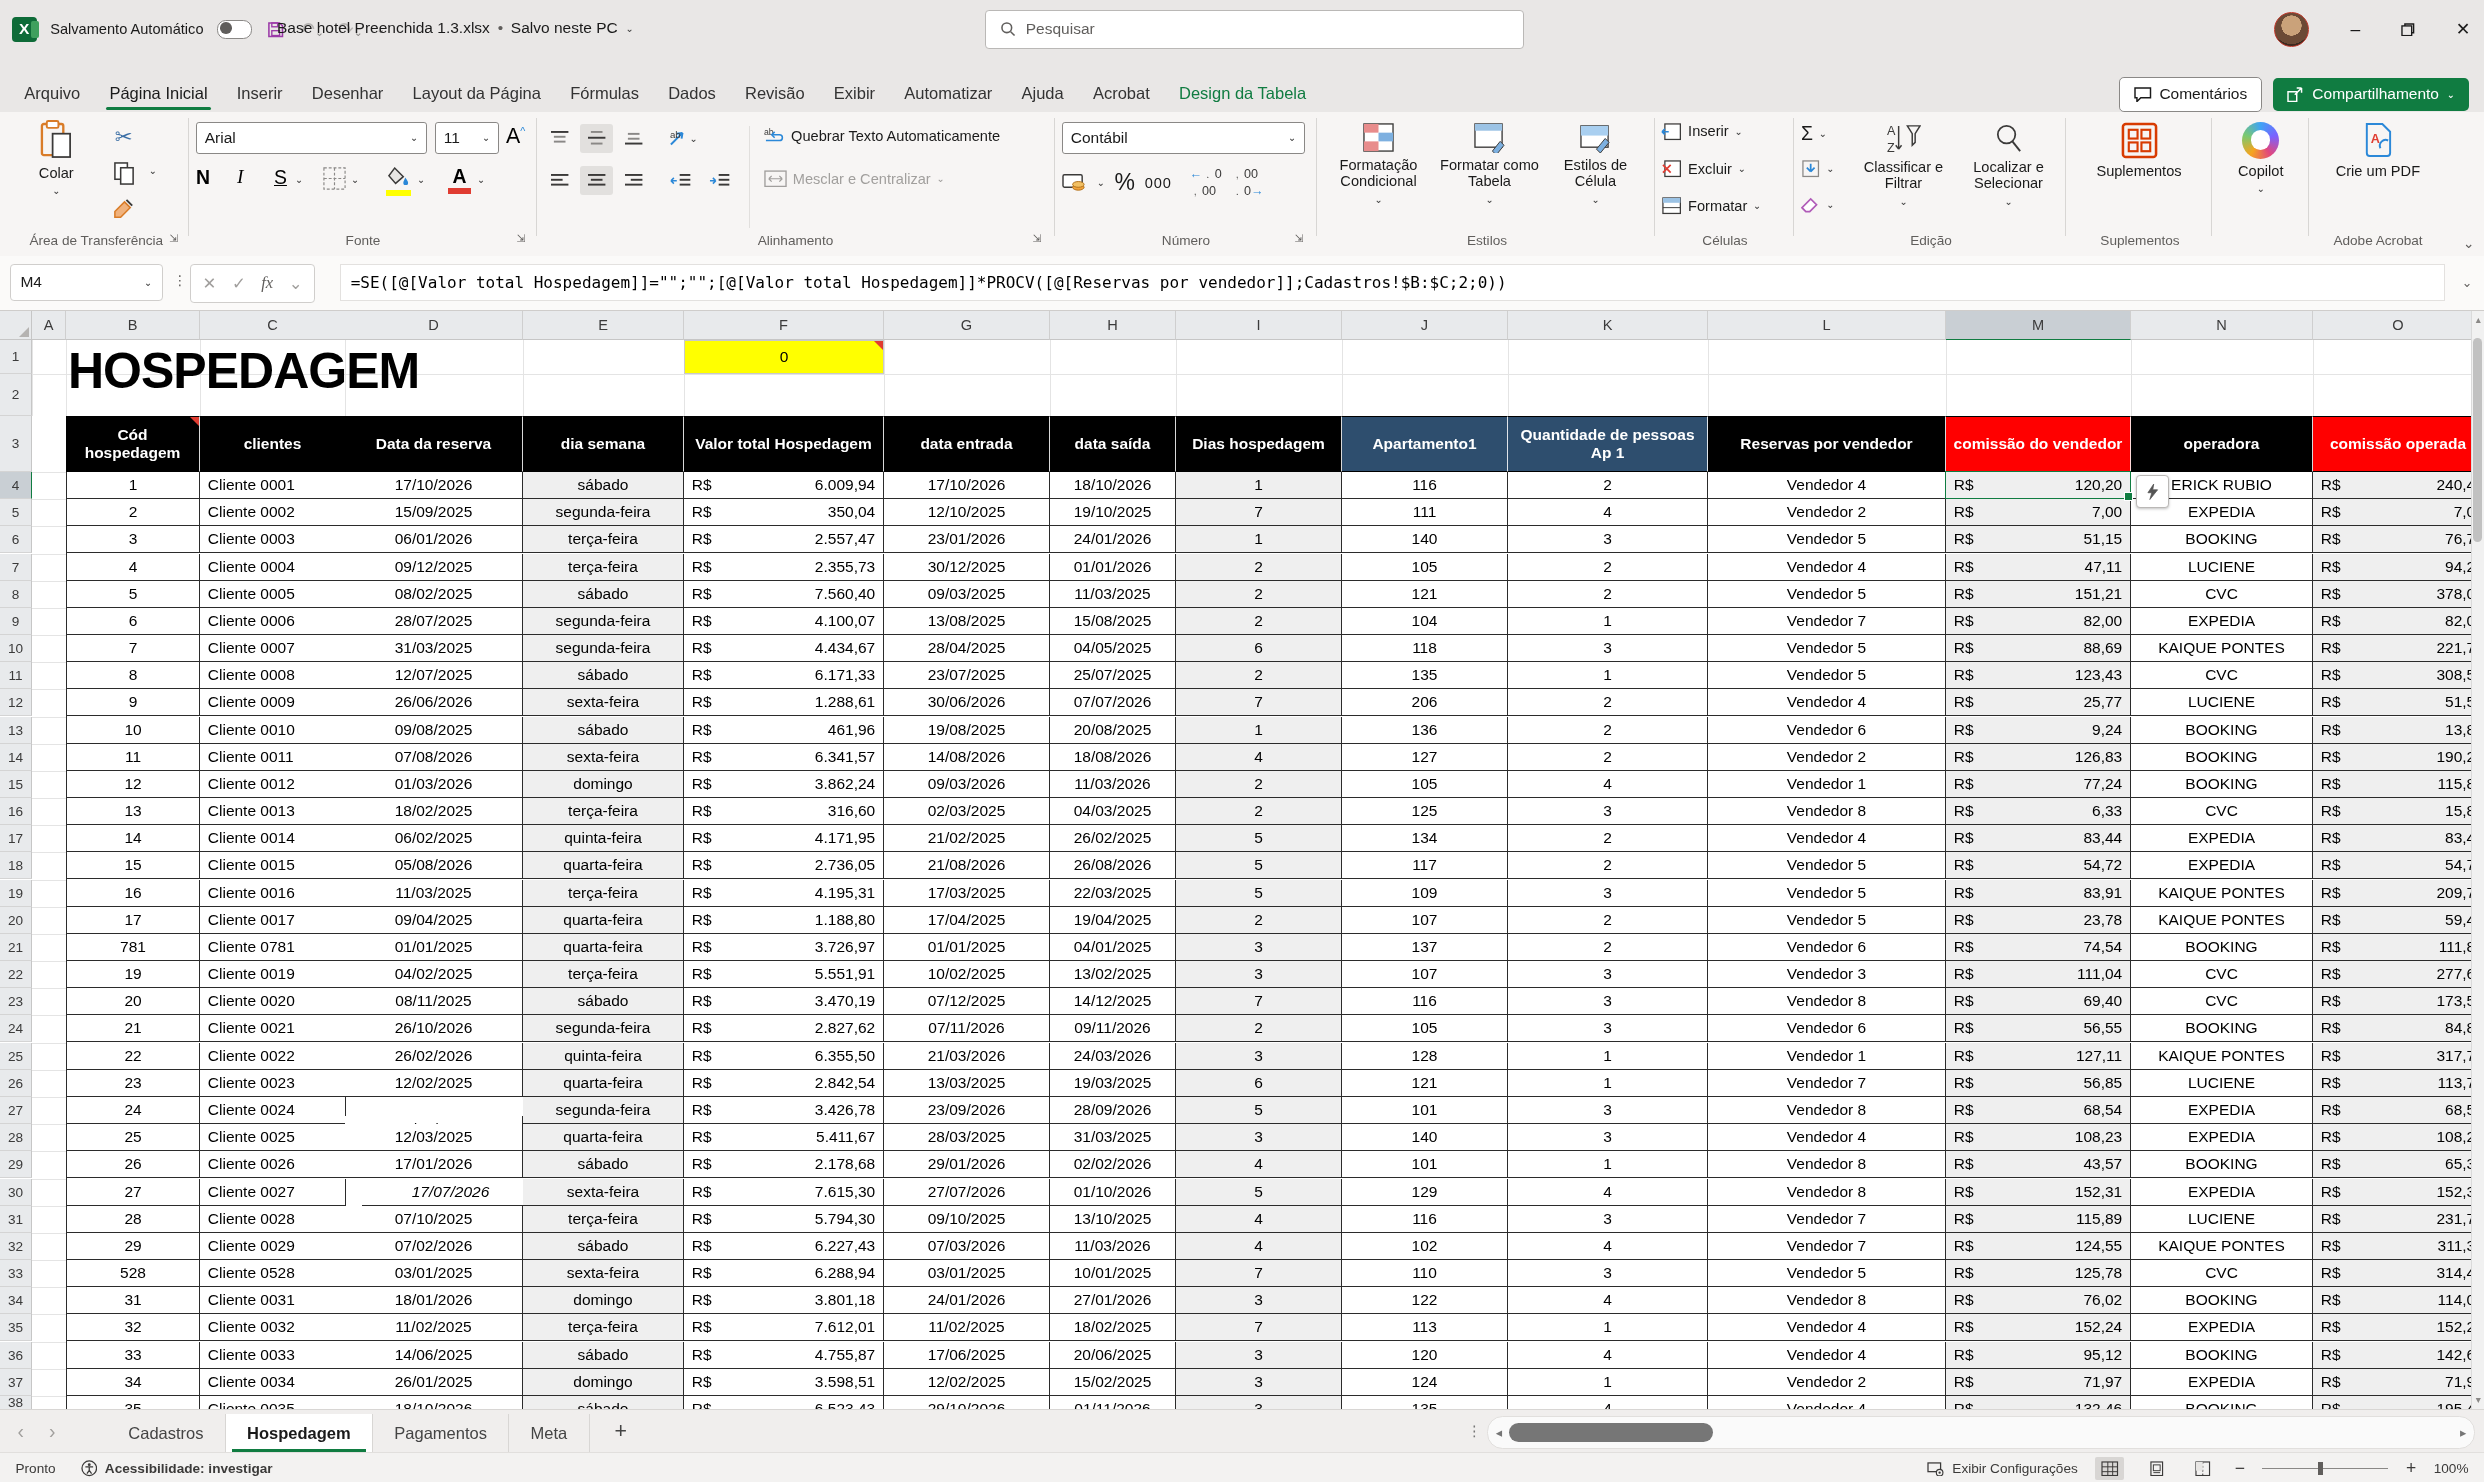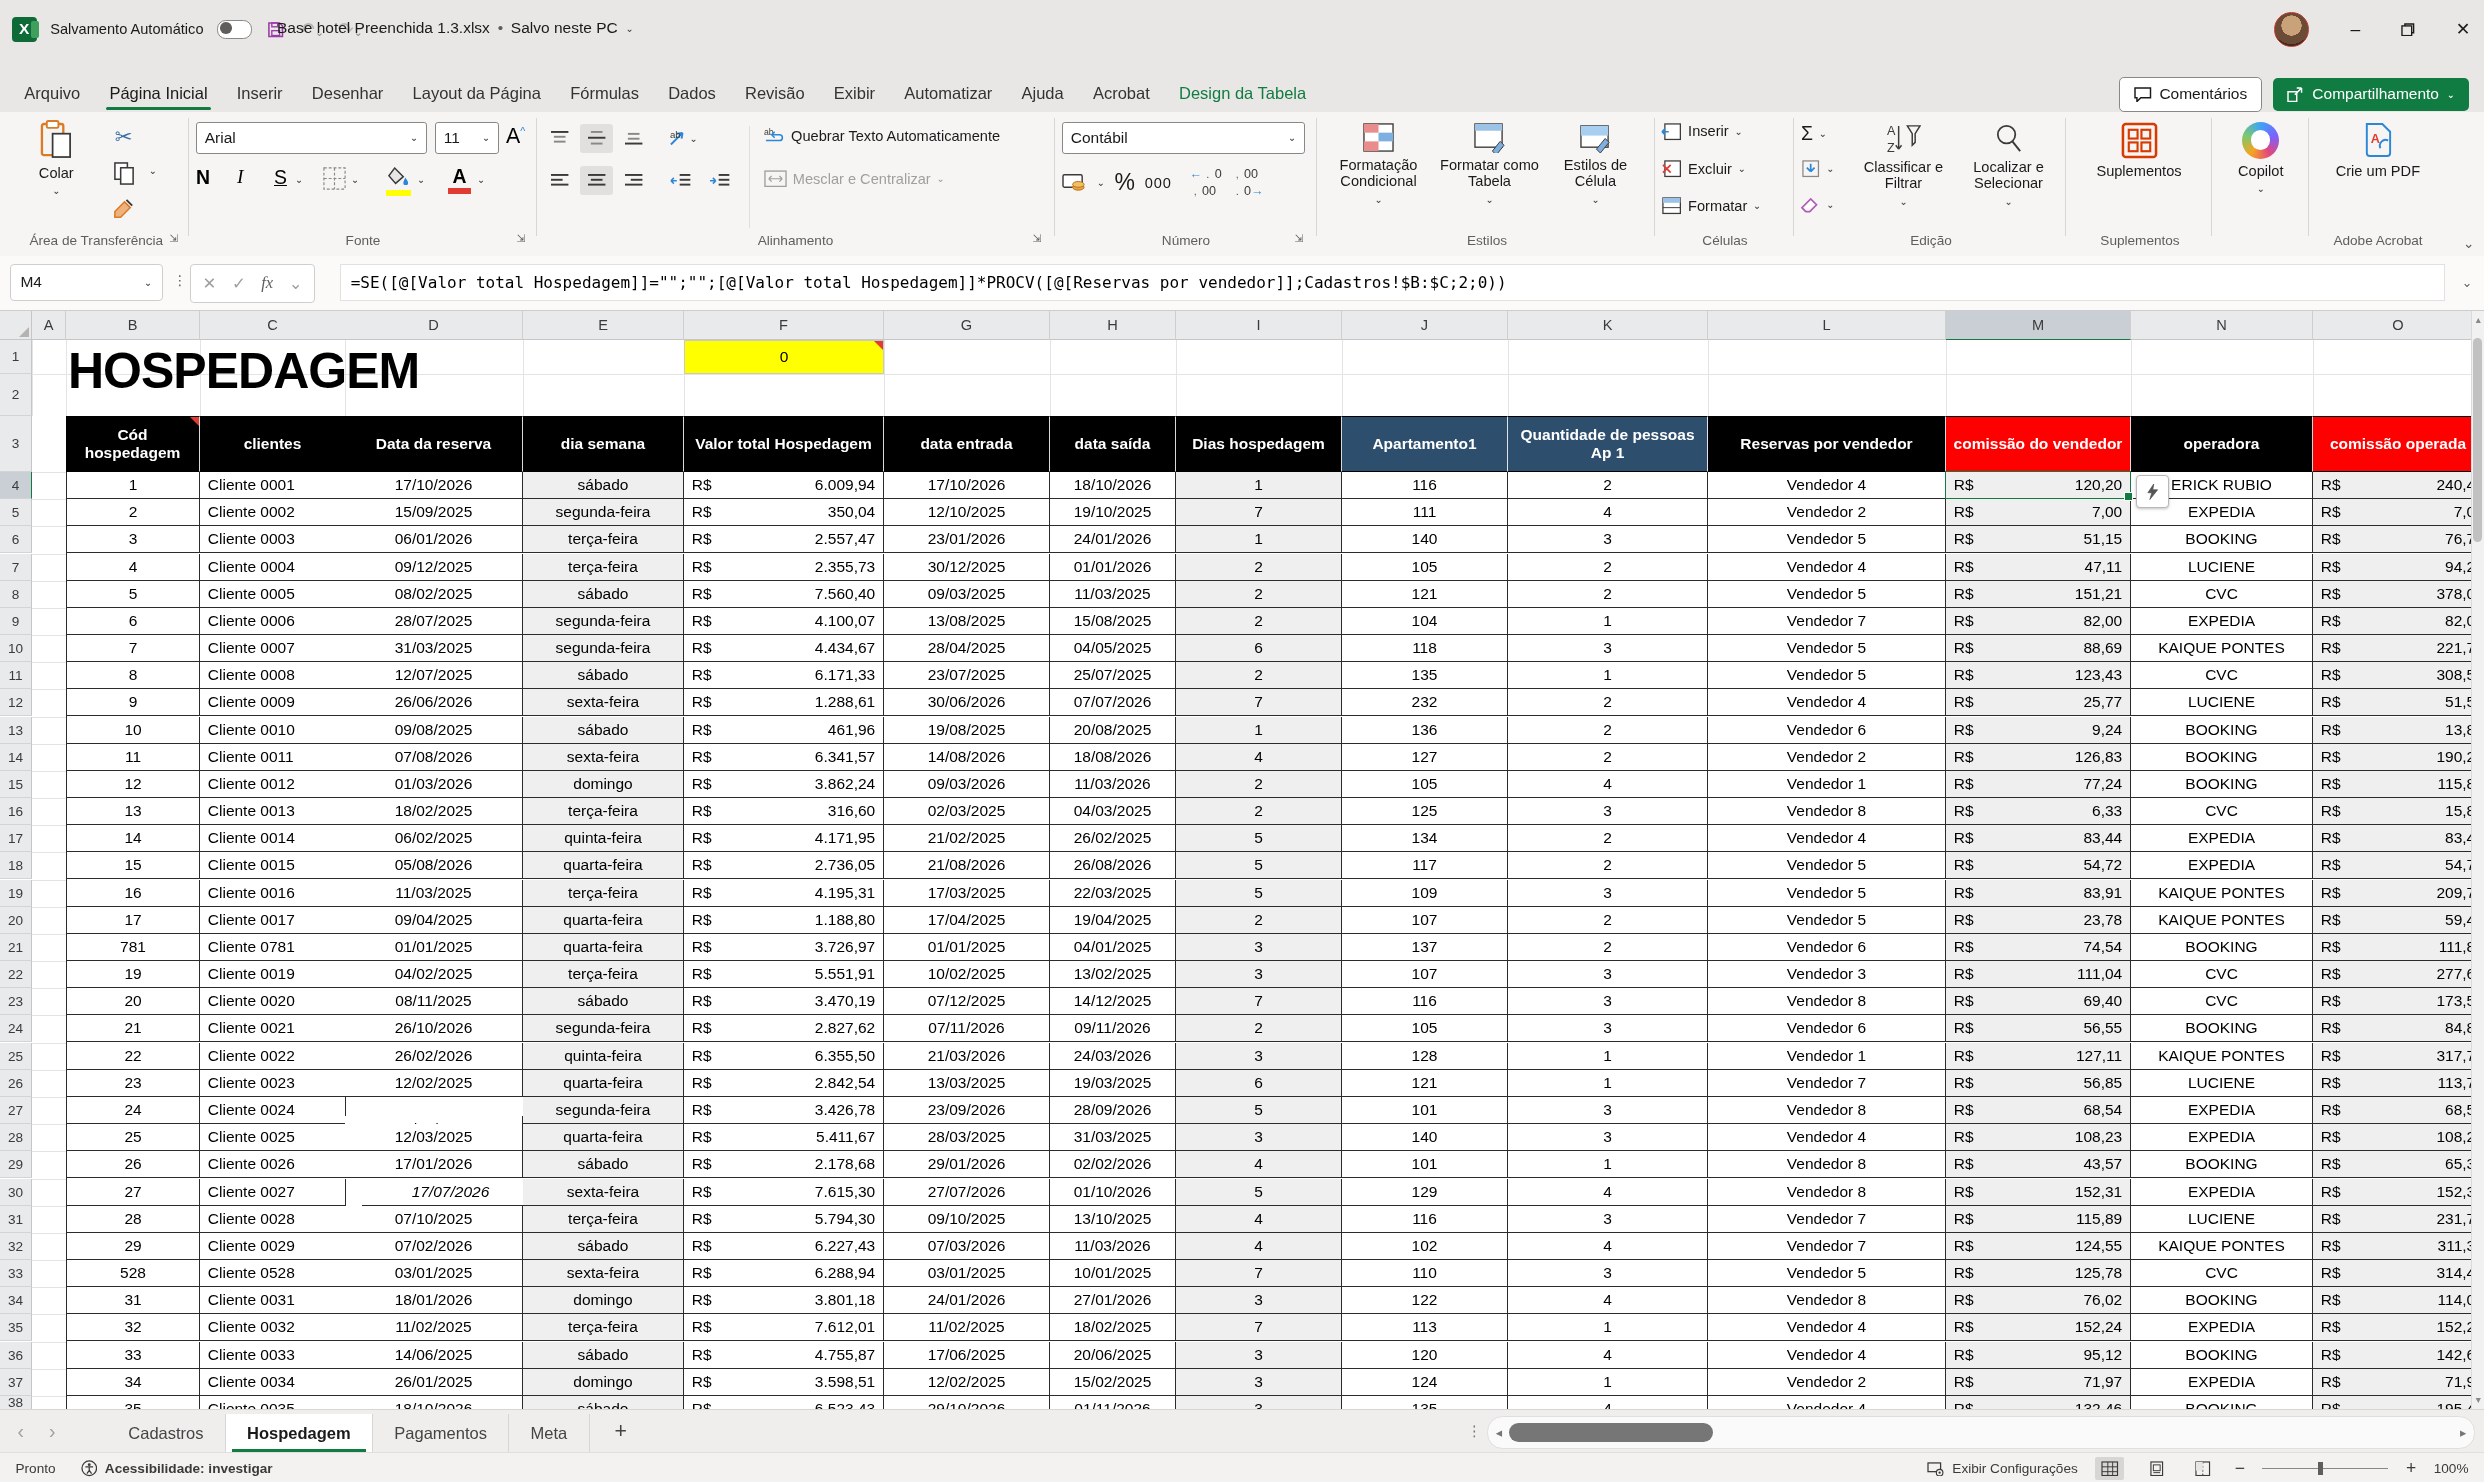"Pesquisar" div.searchbox { html: none -> <div> <svg> <circle></circle> <line></line> </svg> <span>Pesquisar</span> </div> }
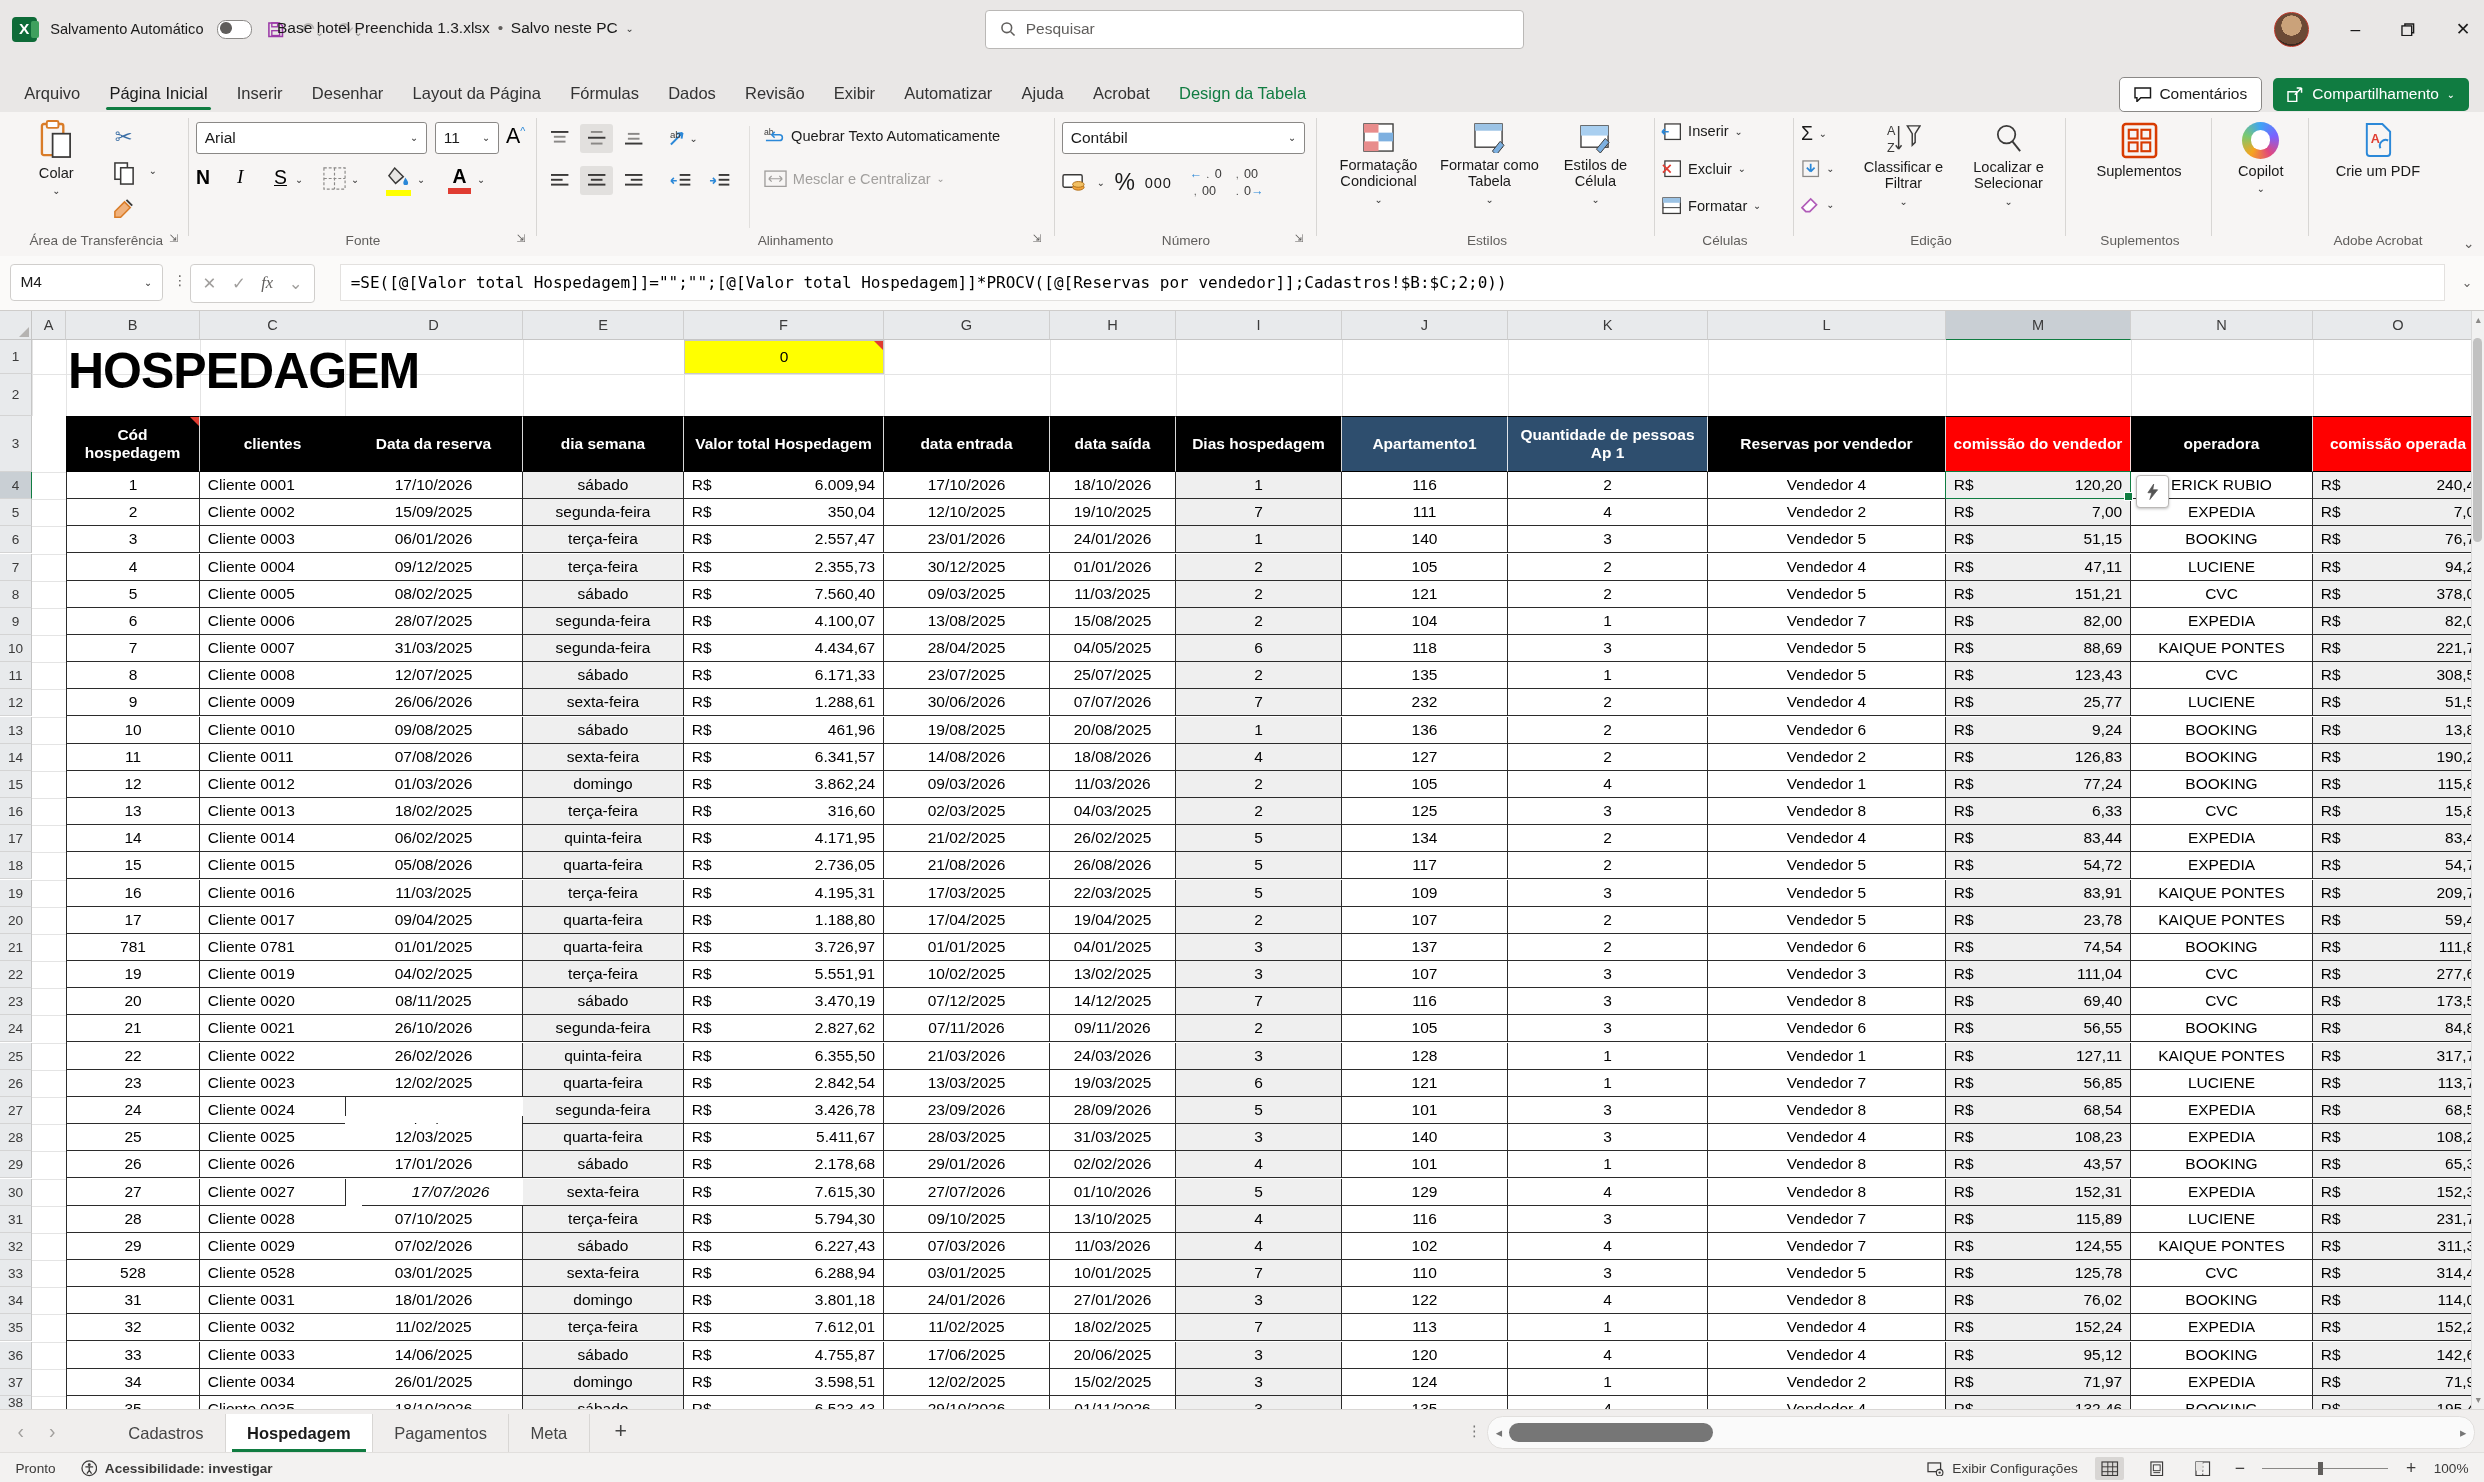"232" div.dcell { text: 232 -> 206 }
